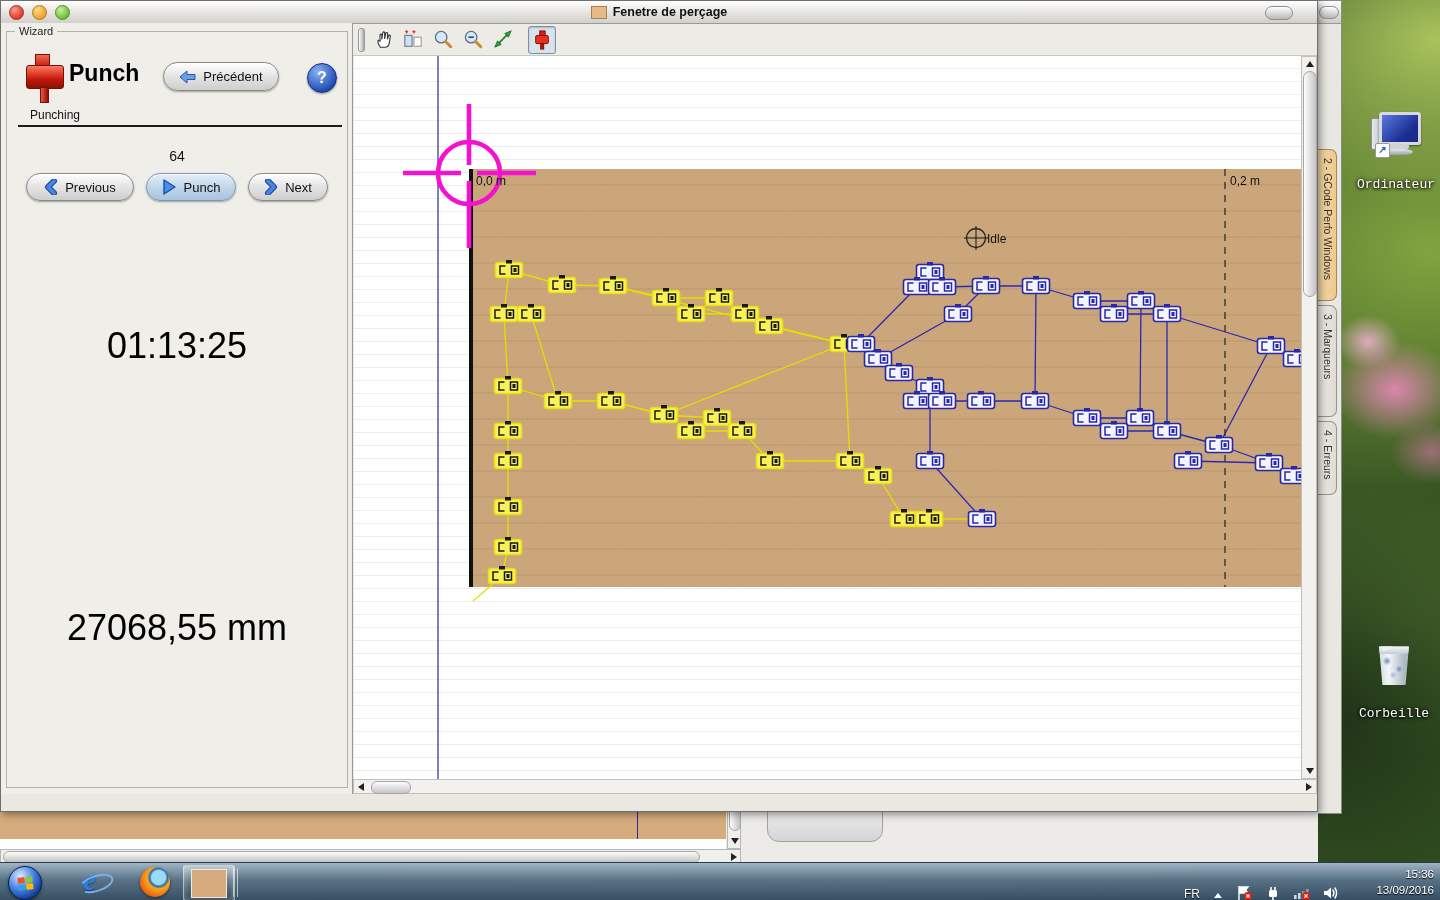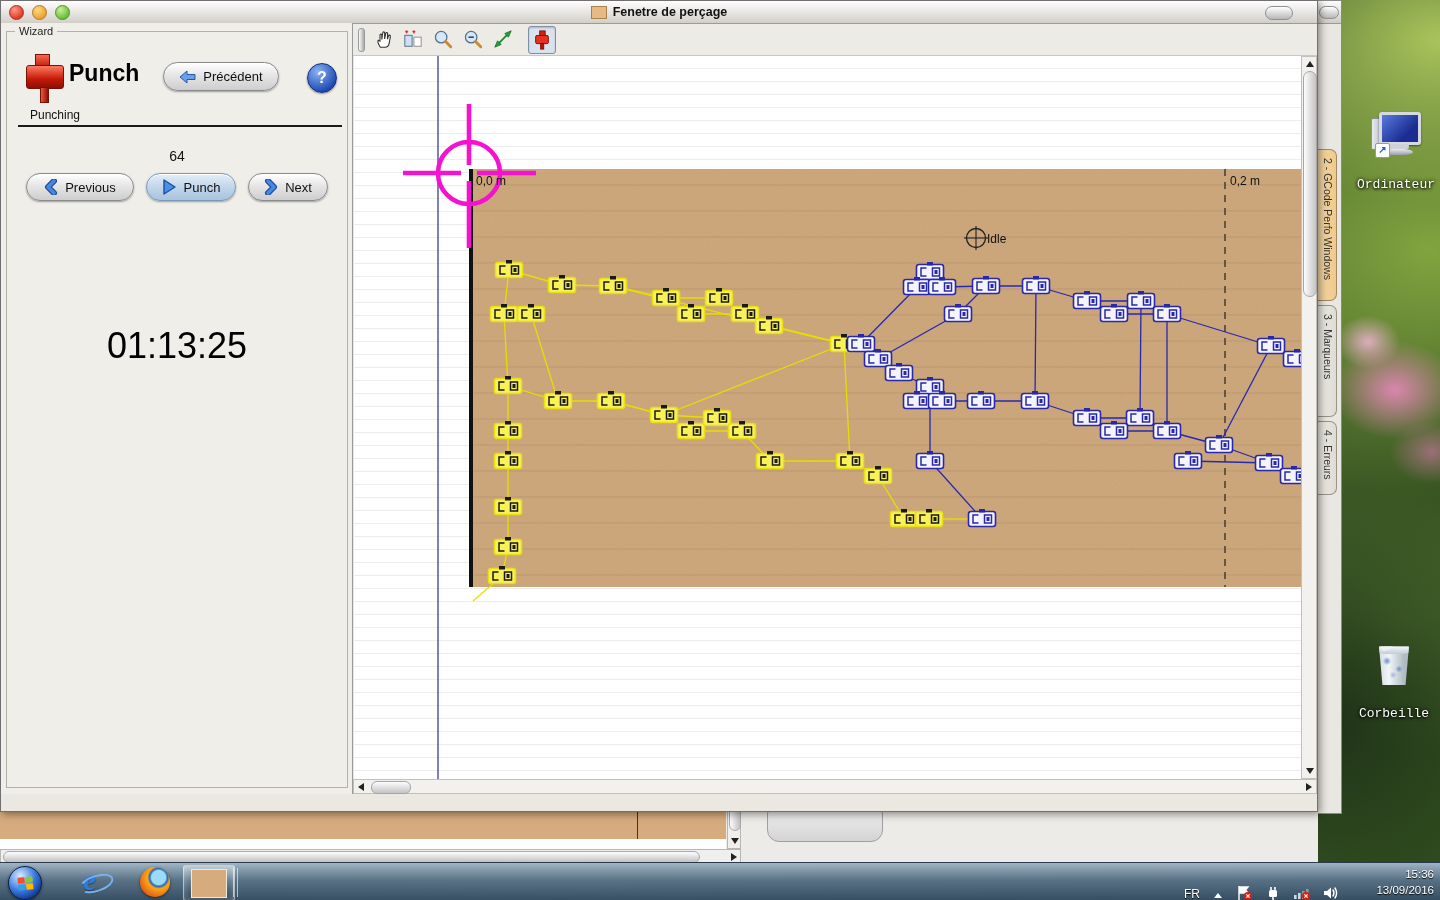"27068,55 mm" div { html: none -> <div>27068,55 mm</div> }
